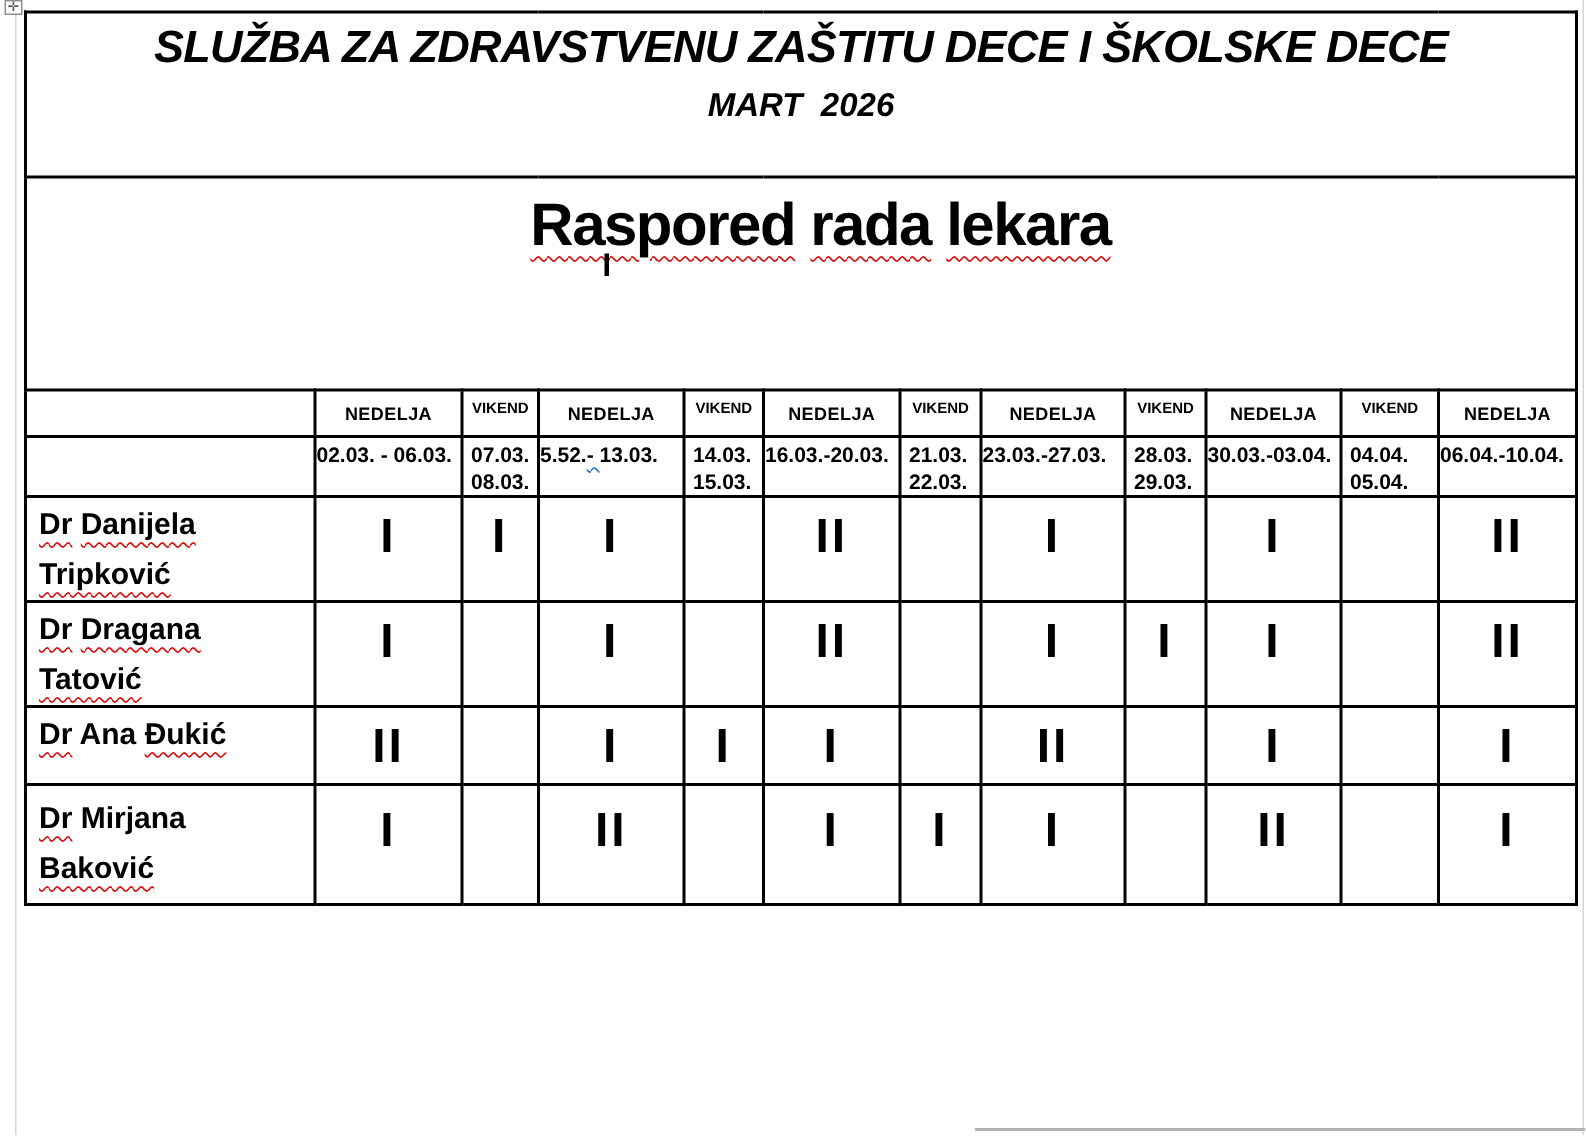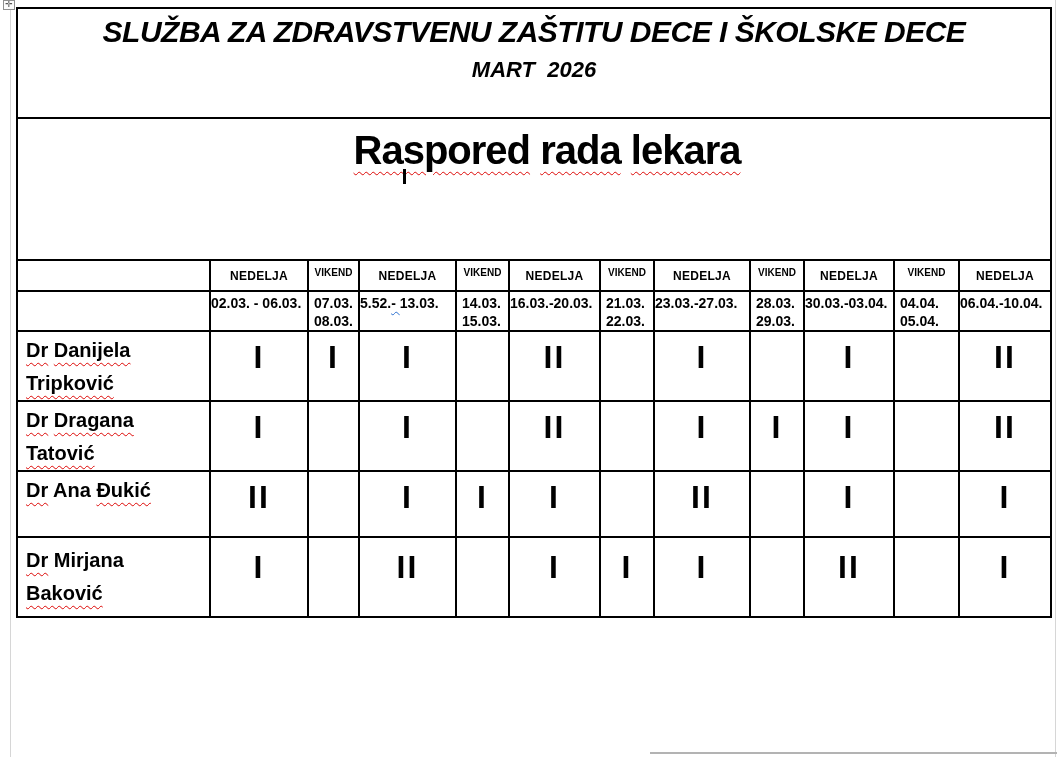"Dr Ana Đukić" .r-doc { height: 66px -> 52px }
